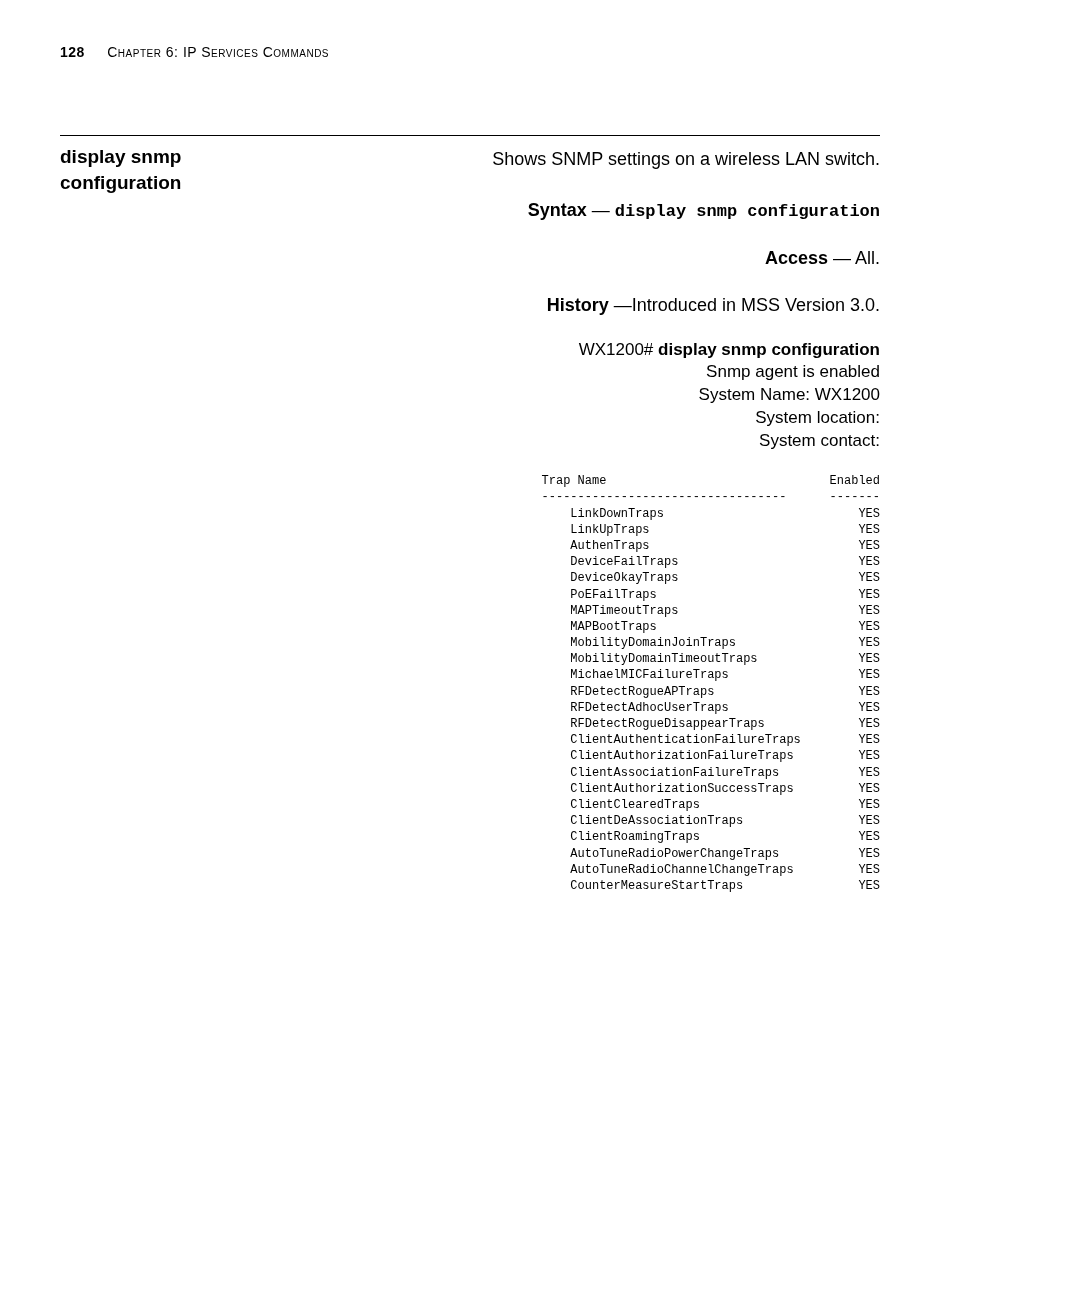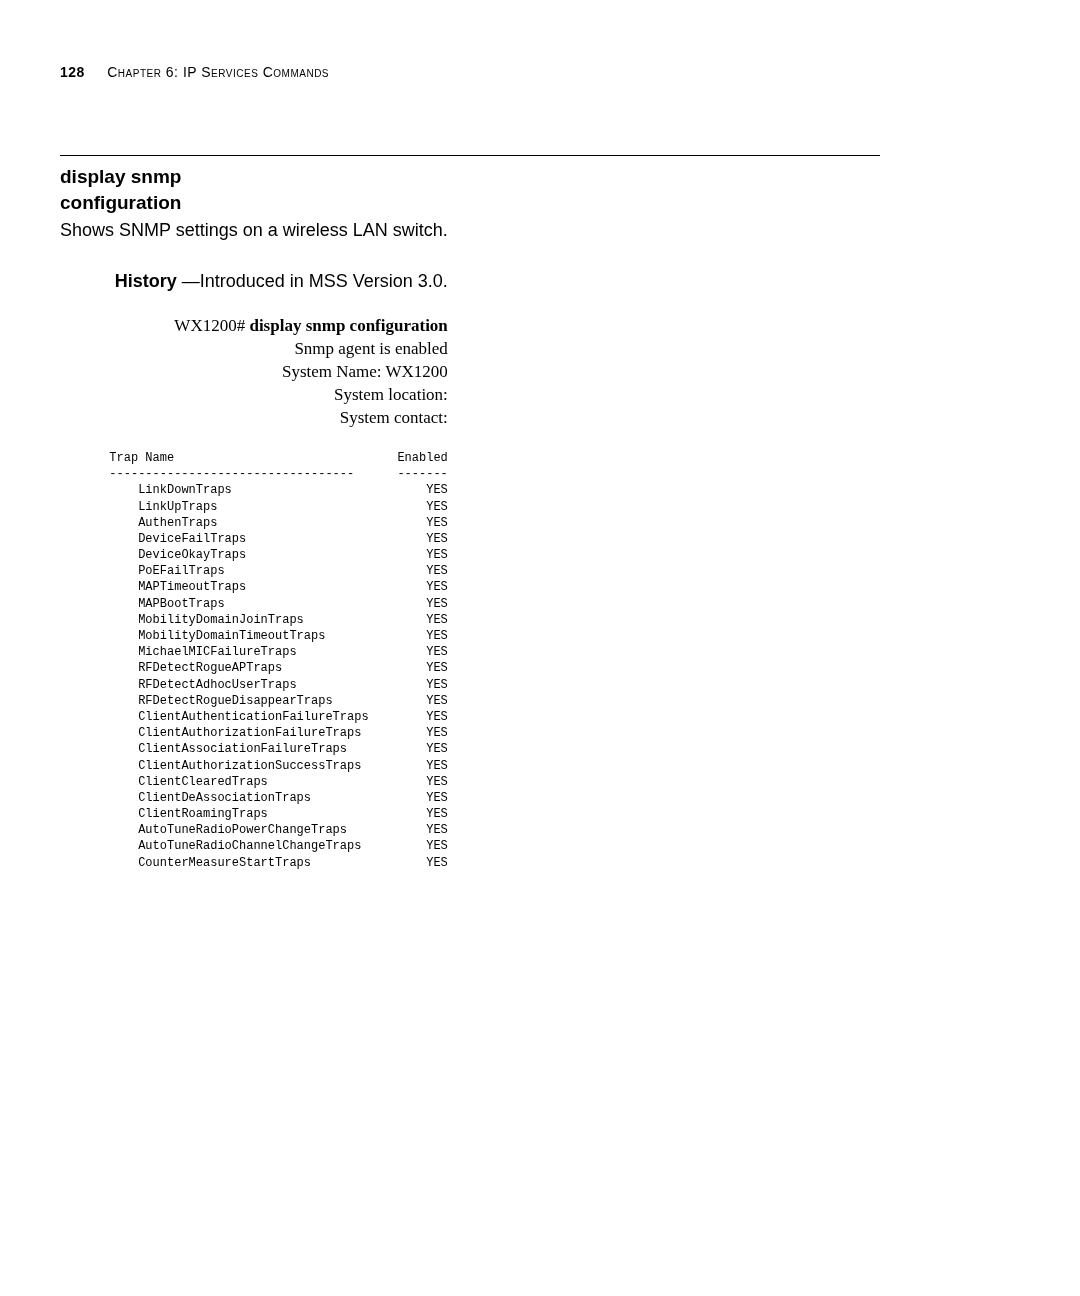"128 Chapter 6: IP Services" .page { padding: 62px 100px 40px 60px -> 42px 100px 40px 60px }
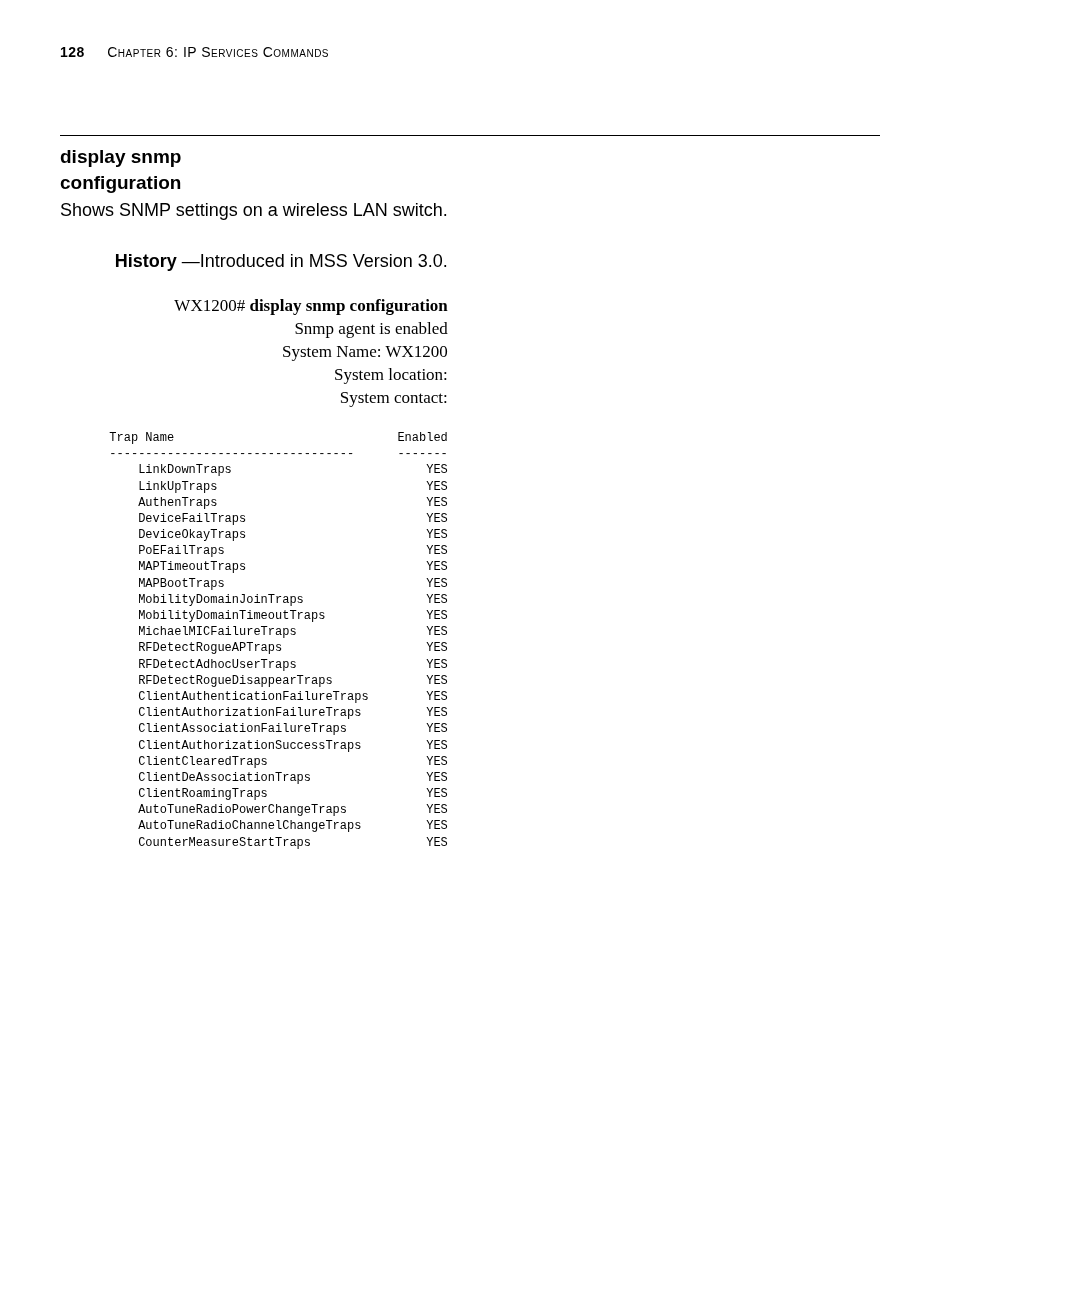"display snmp" .content-row { flex-direction: column -> none }
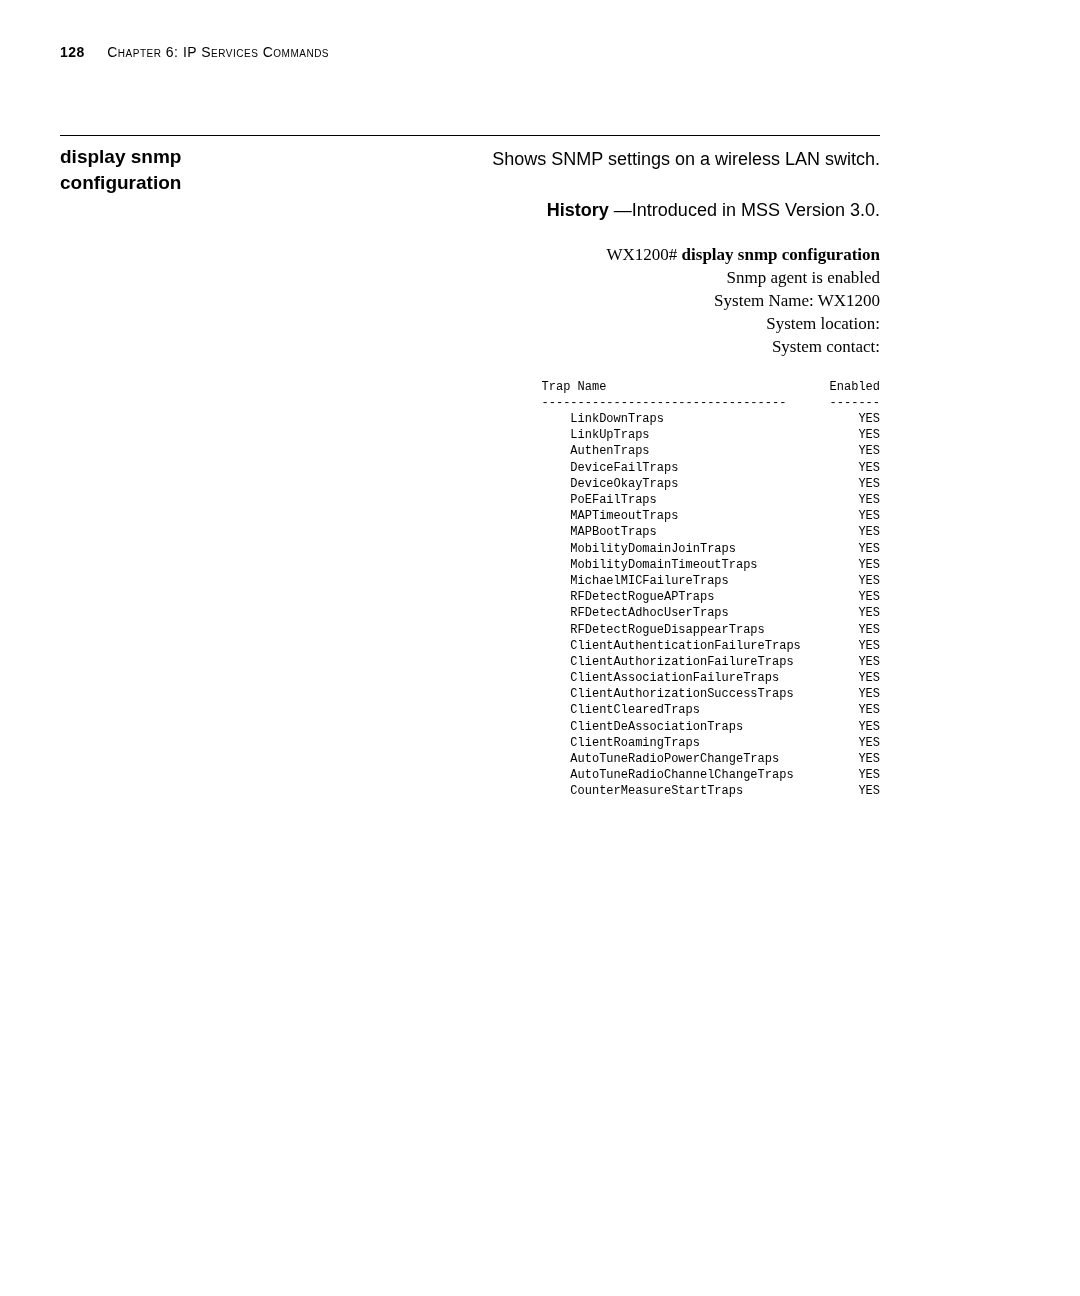"Syntax — display snmp configuration" div.field-line { html: none -> <div> <span>Syntax</span><span> — </span><span>display snmp configuration</span> </div> }
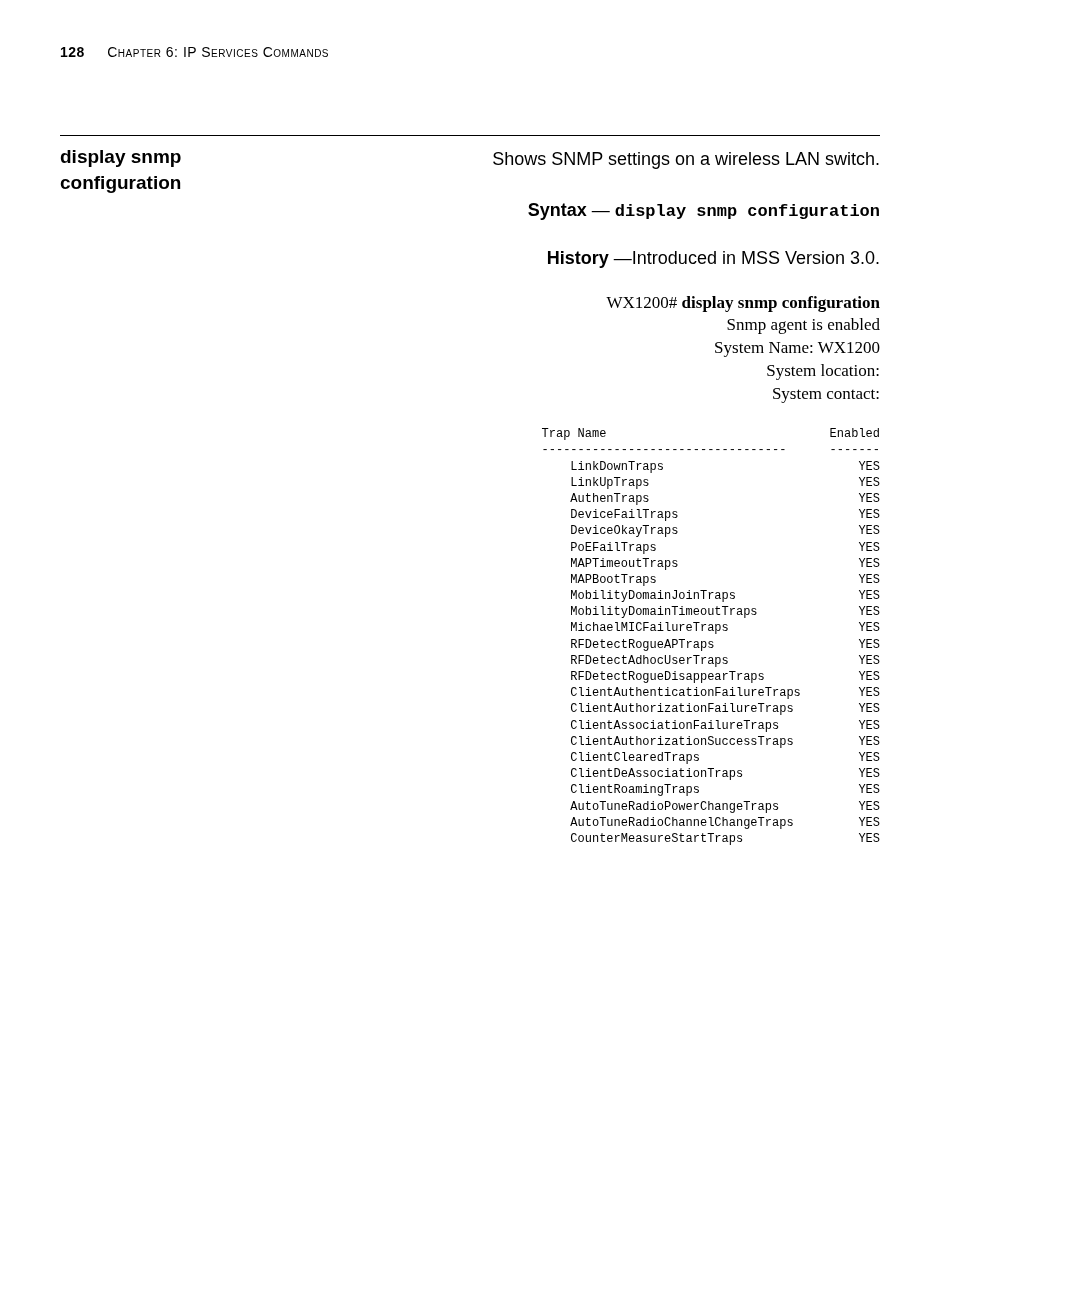"Access — All." div.field-line { html: none -> <div> <span>Access</span><span> — All.</span> </div> }
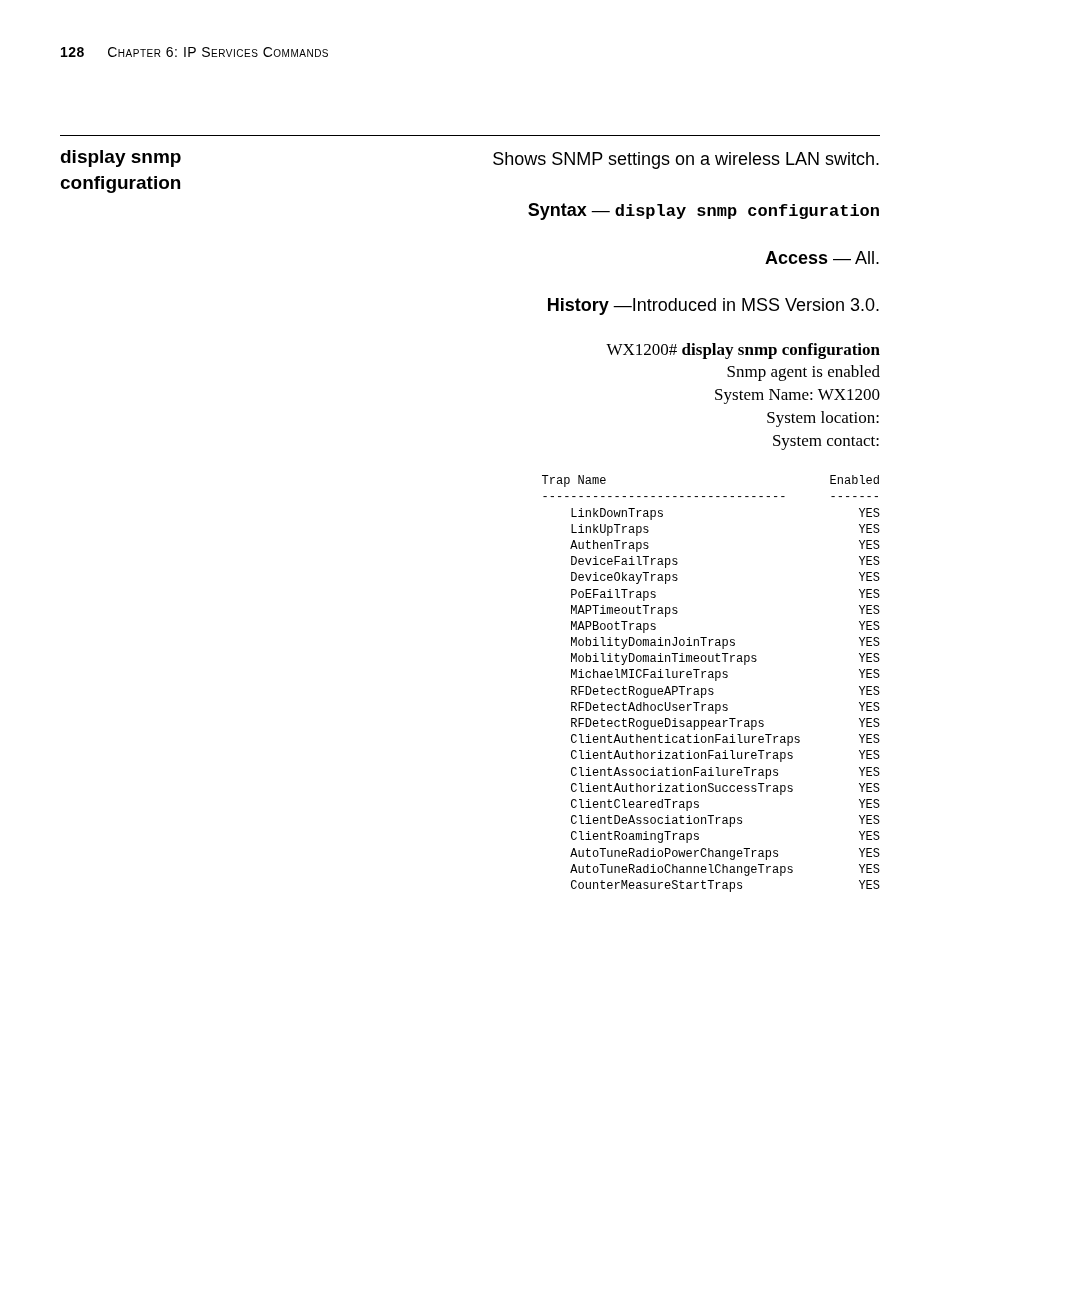"WX1200# display snmp configuration Snmp" .terminal { font-family: Liberation Serif, serif -> Liberation Sans, sans-serif }
